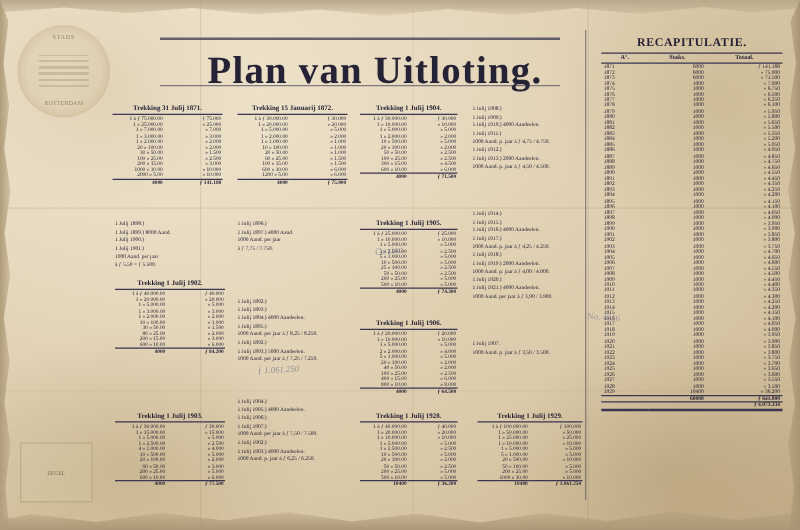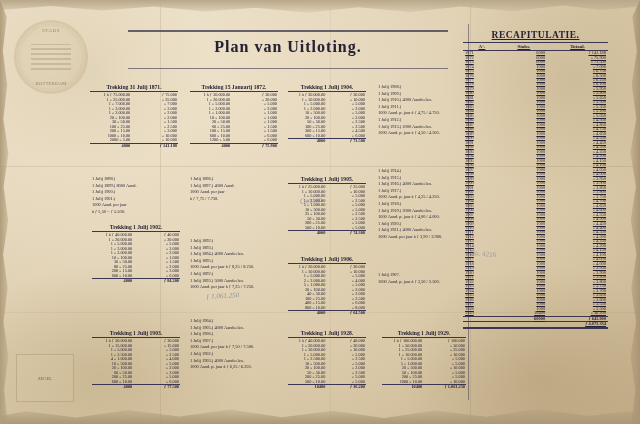"RECAPITULATIE." #recap { right: 32px -> 14px; text-decoration: underline -> none }
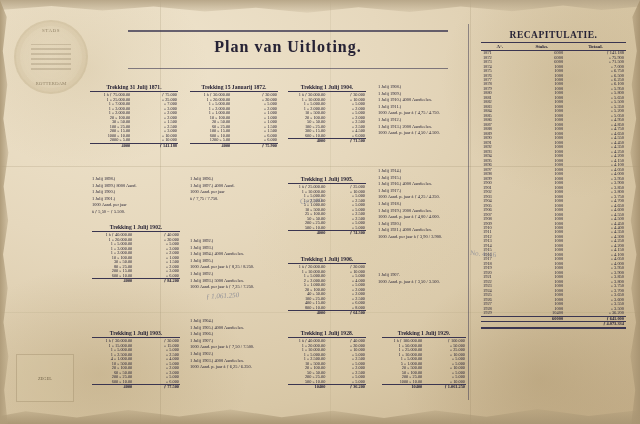"Plan van Uitloting." .title { font-size: 16px -> 31px; left: 118px -> 130px }
